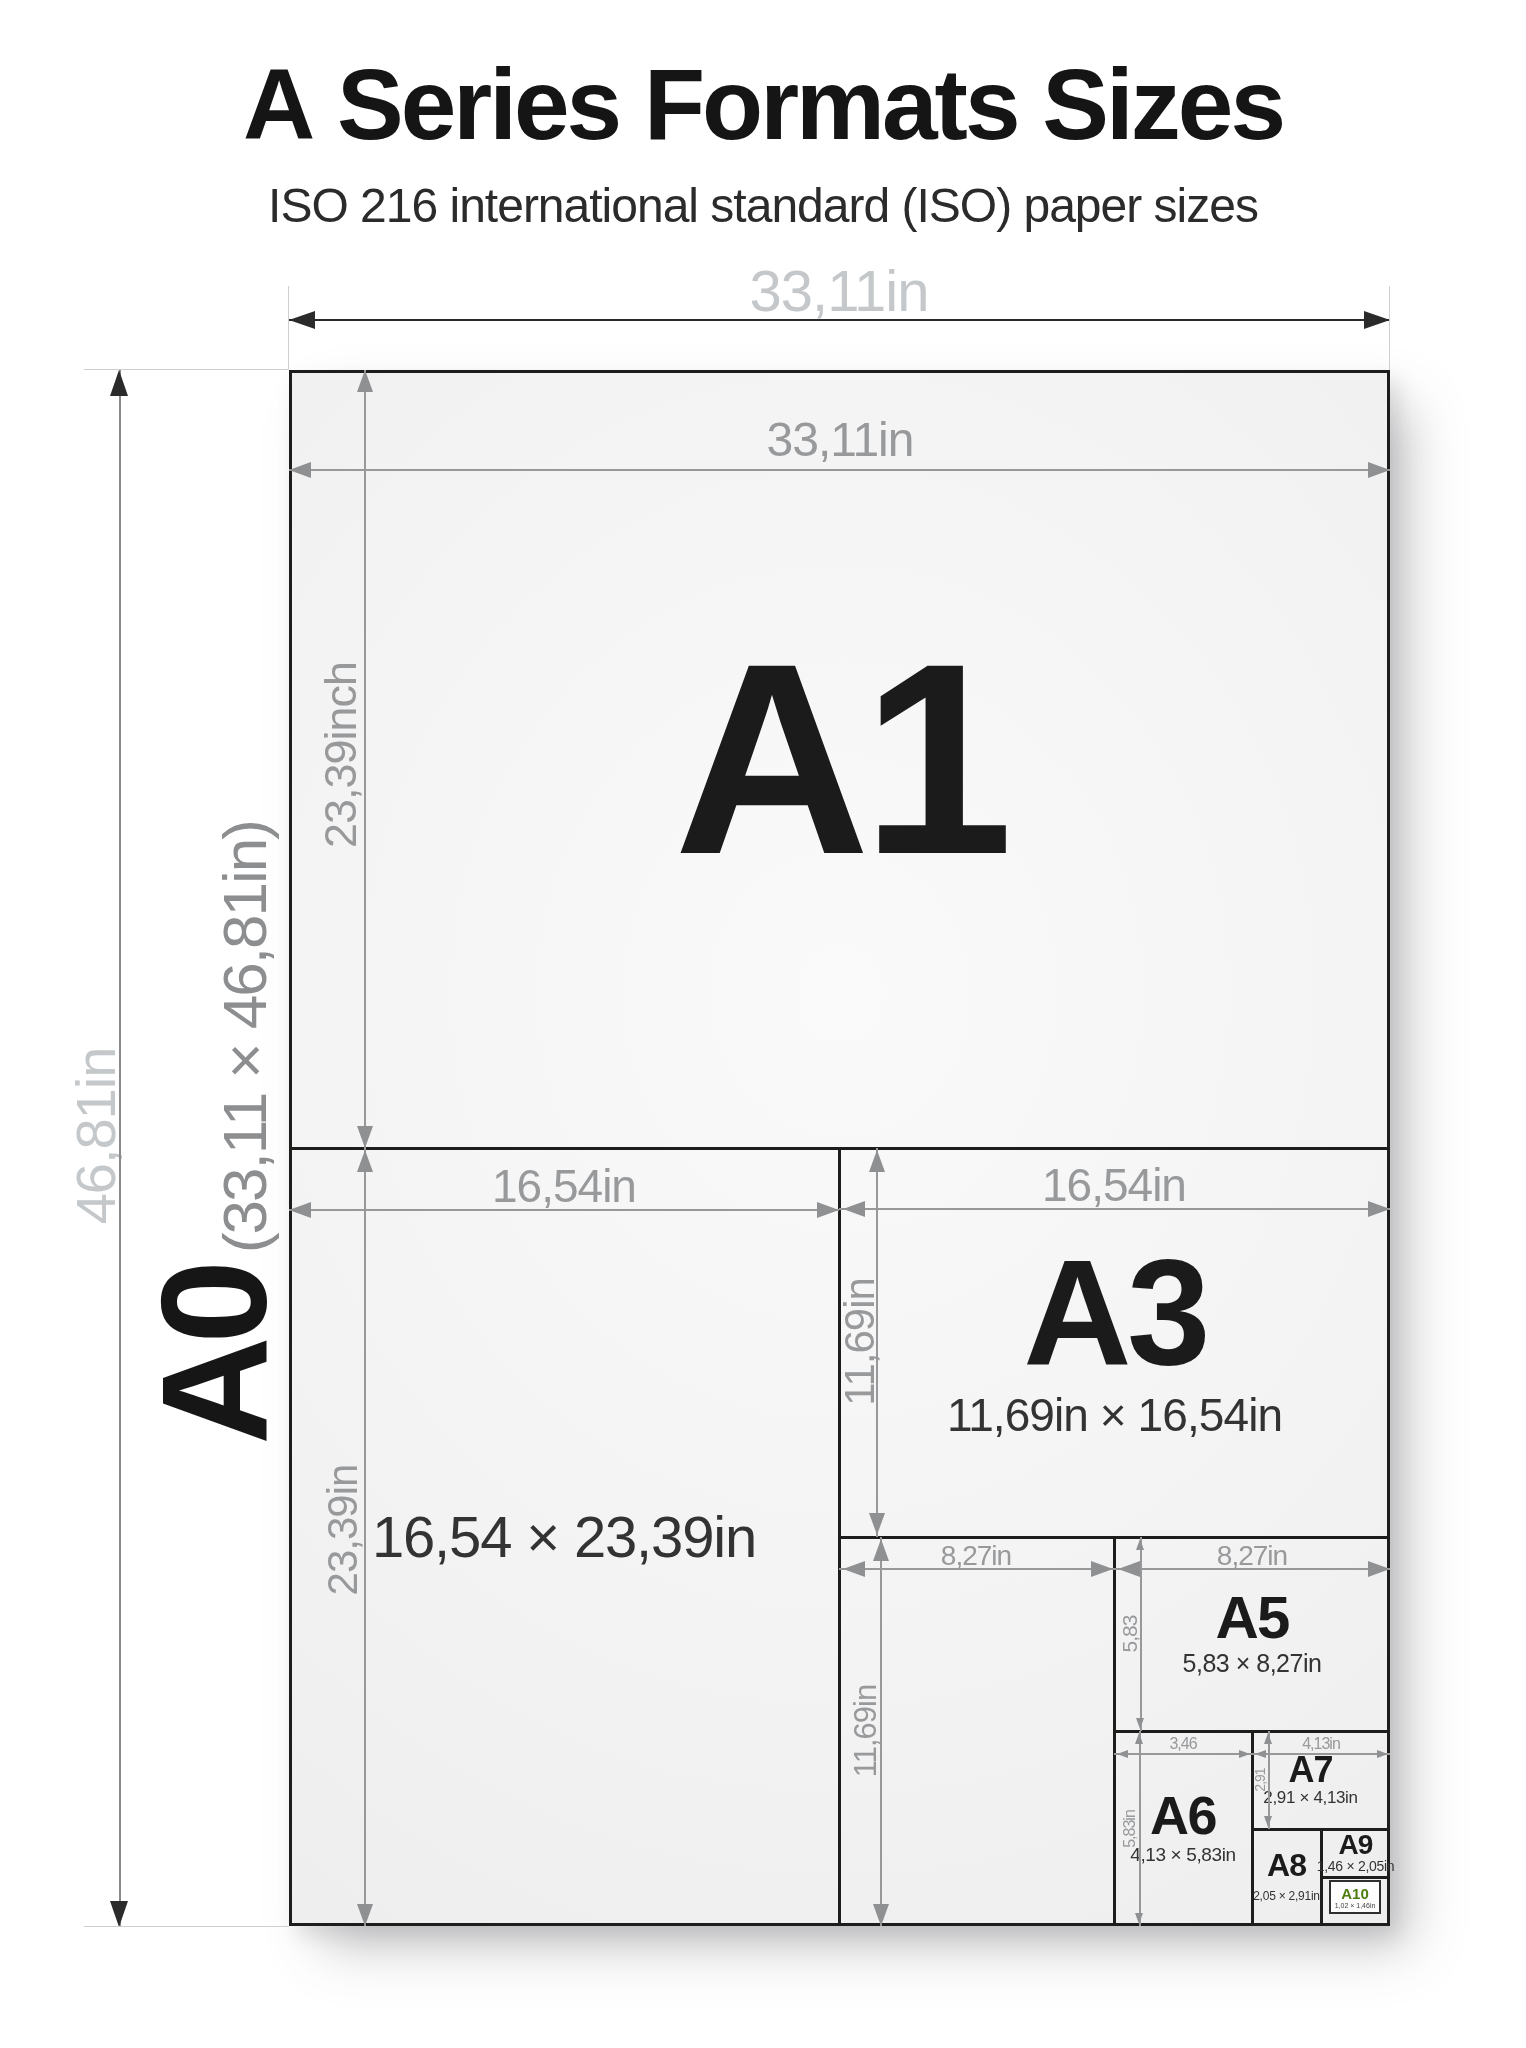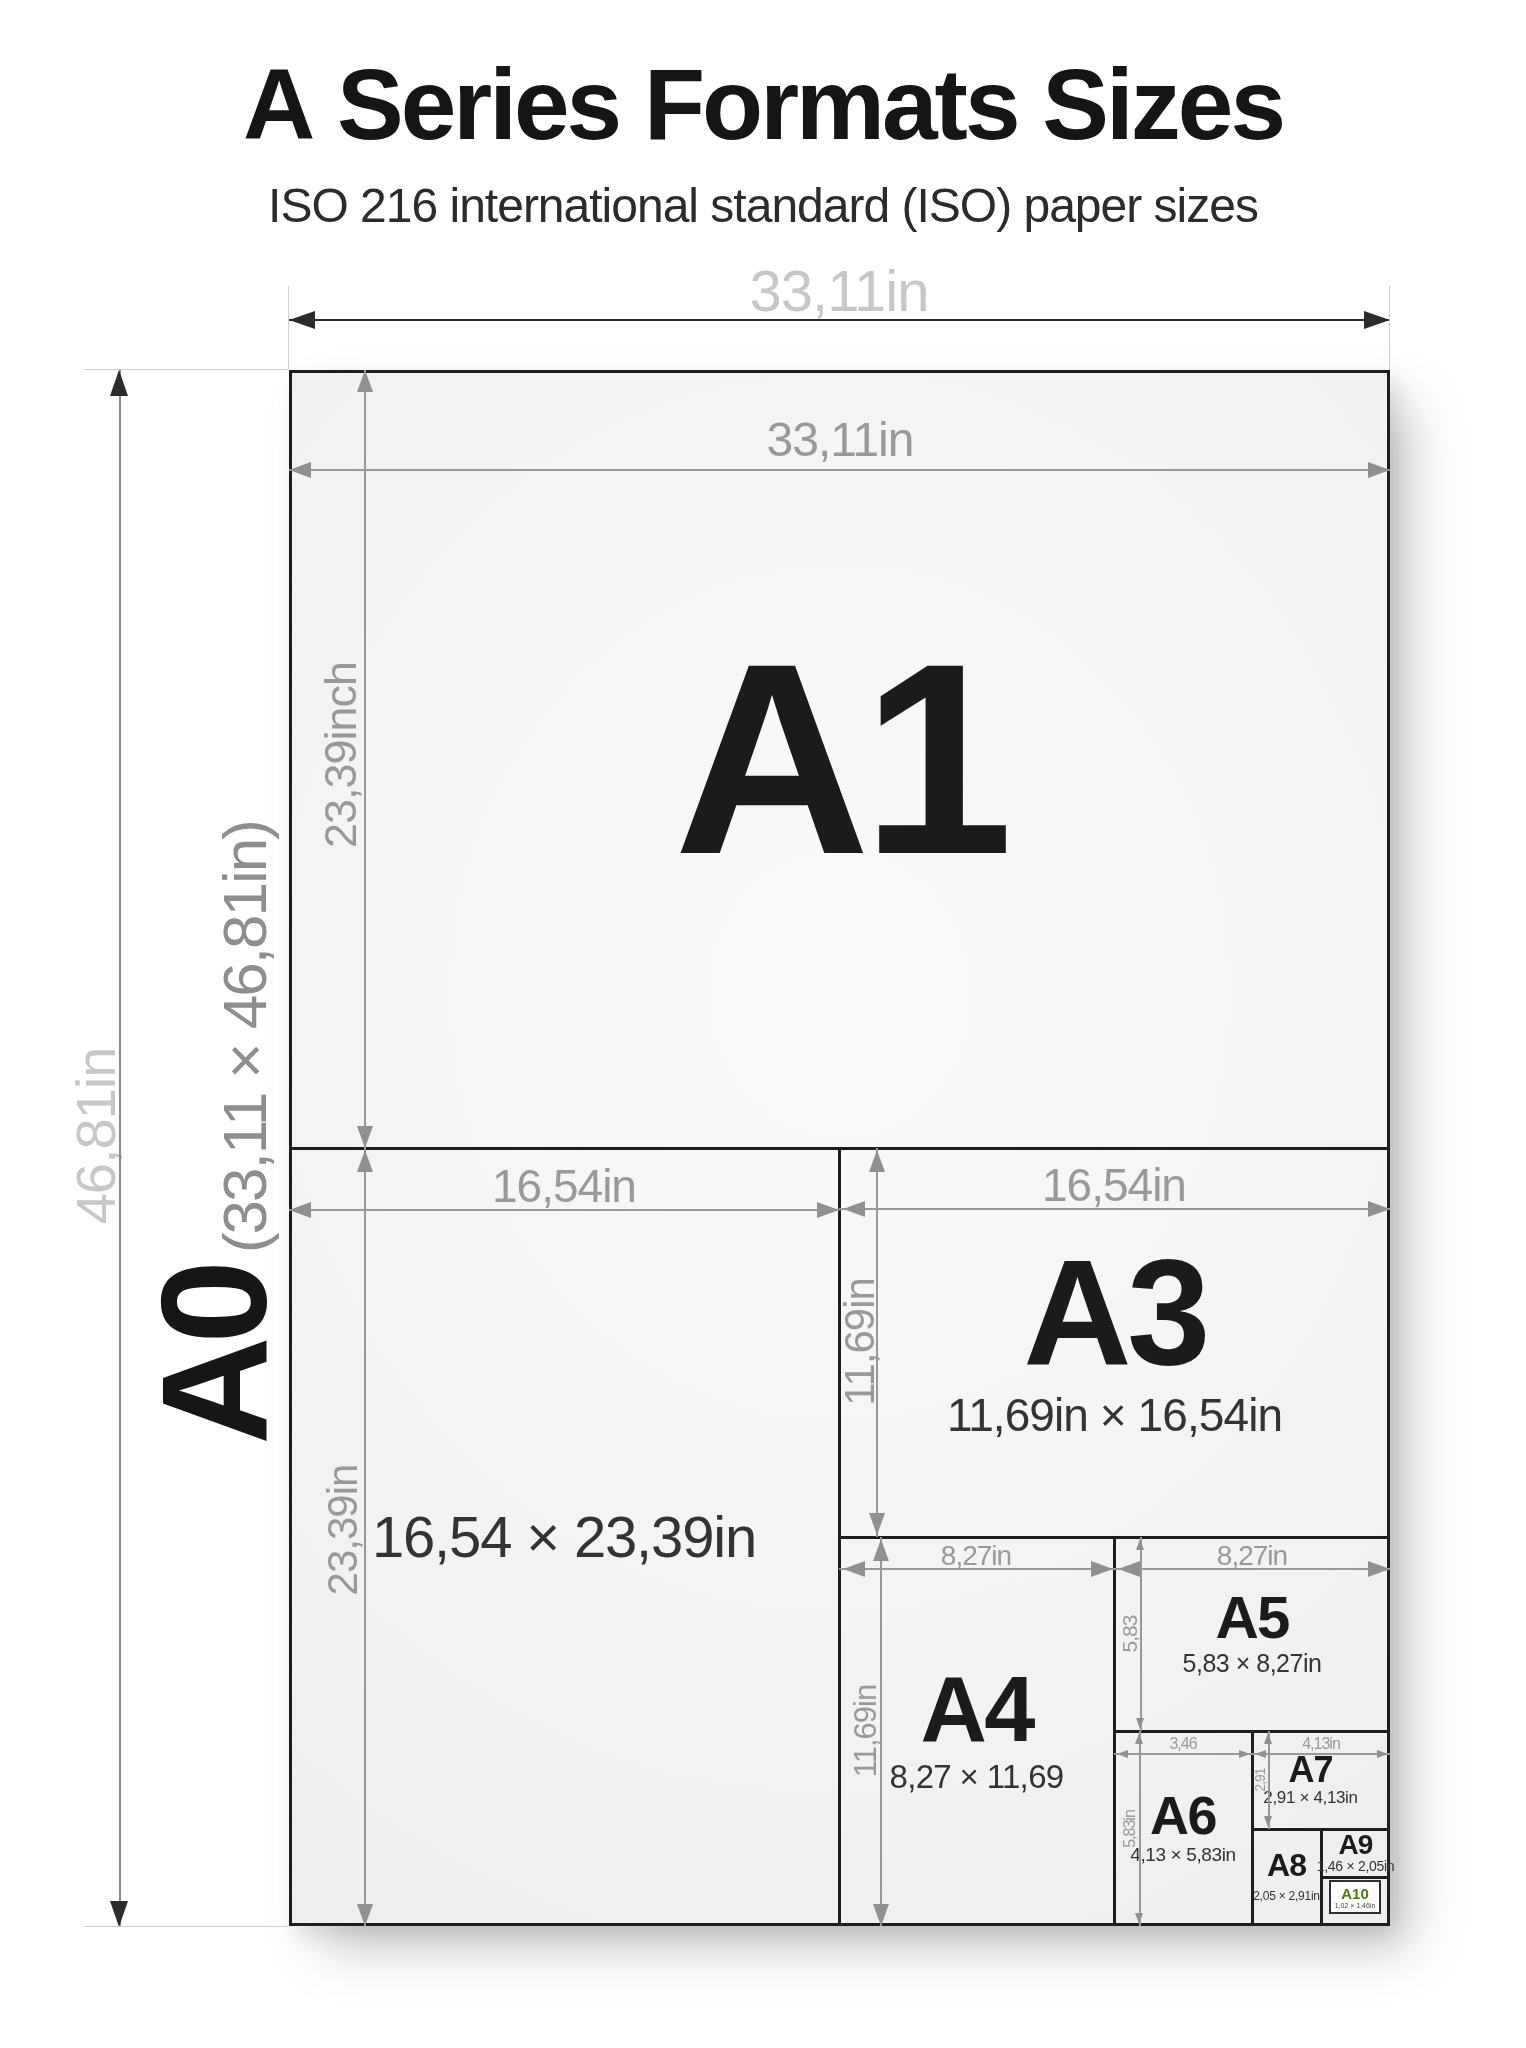"A4" div.fmt { html: <div> <div>A4</div> <div>8,27 × 11,69</div> </div> -> none }
